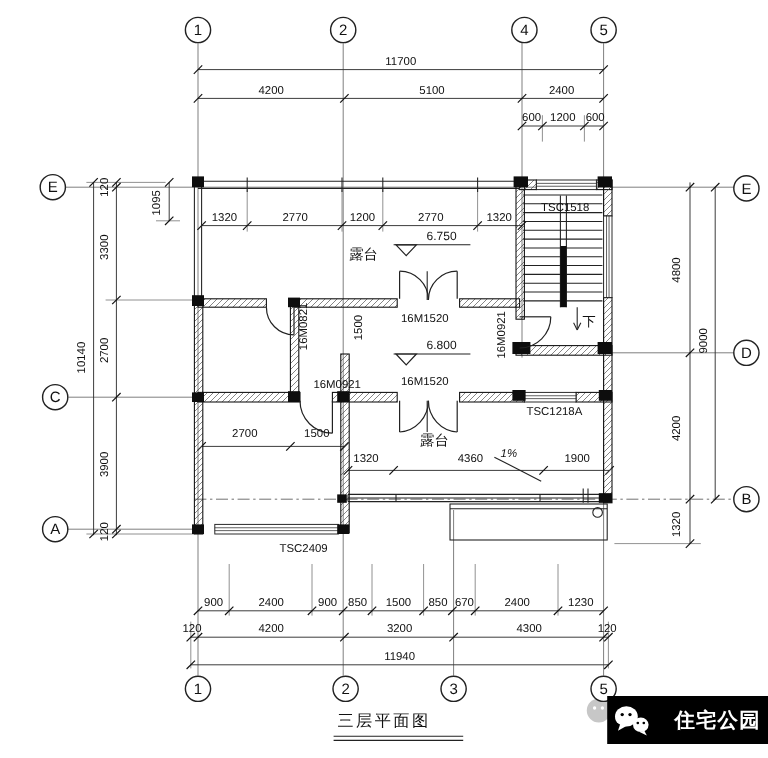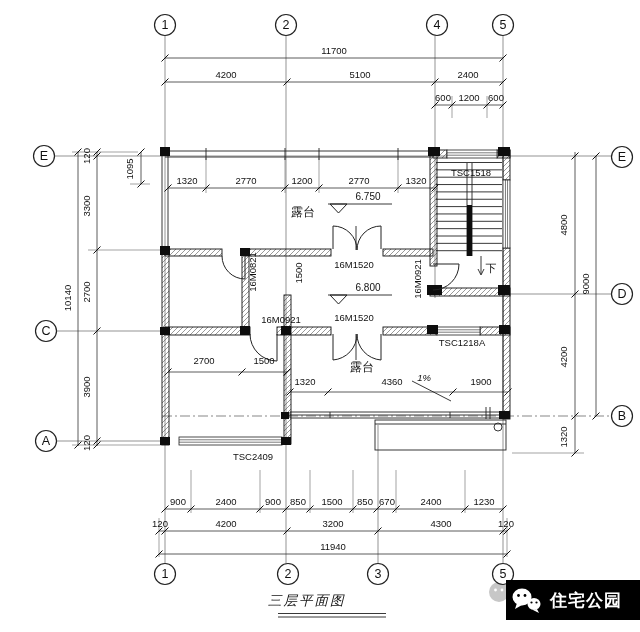"三层平面图" .drawing-title { font-style: italic -> none; left: 268px -> 256px; text-align: left -> center }
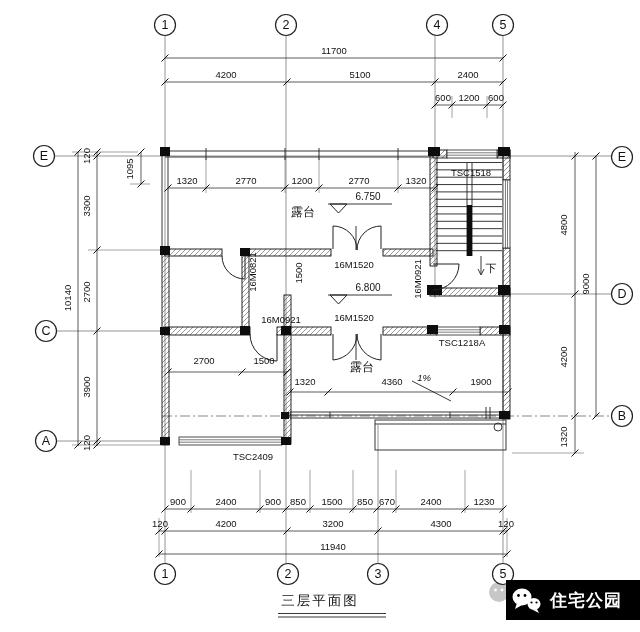"住宅公园" .brand { gap: 8px -> 20px }
